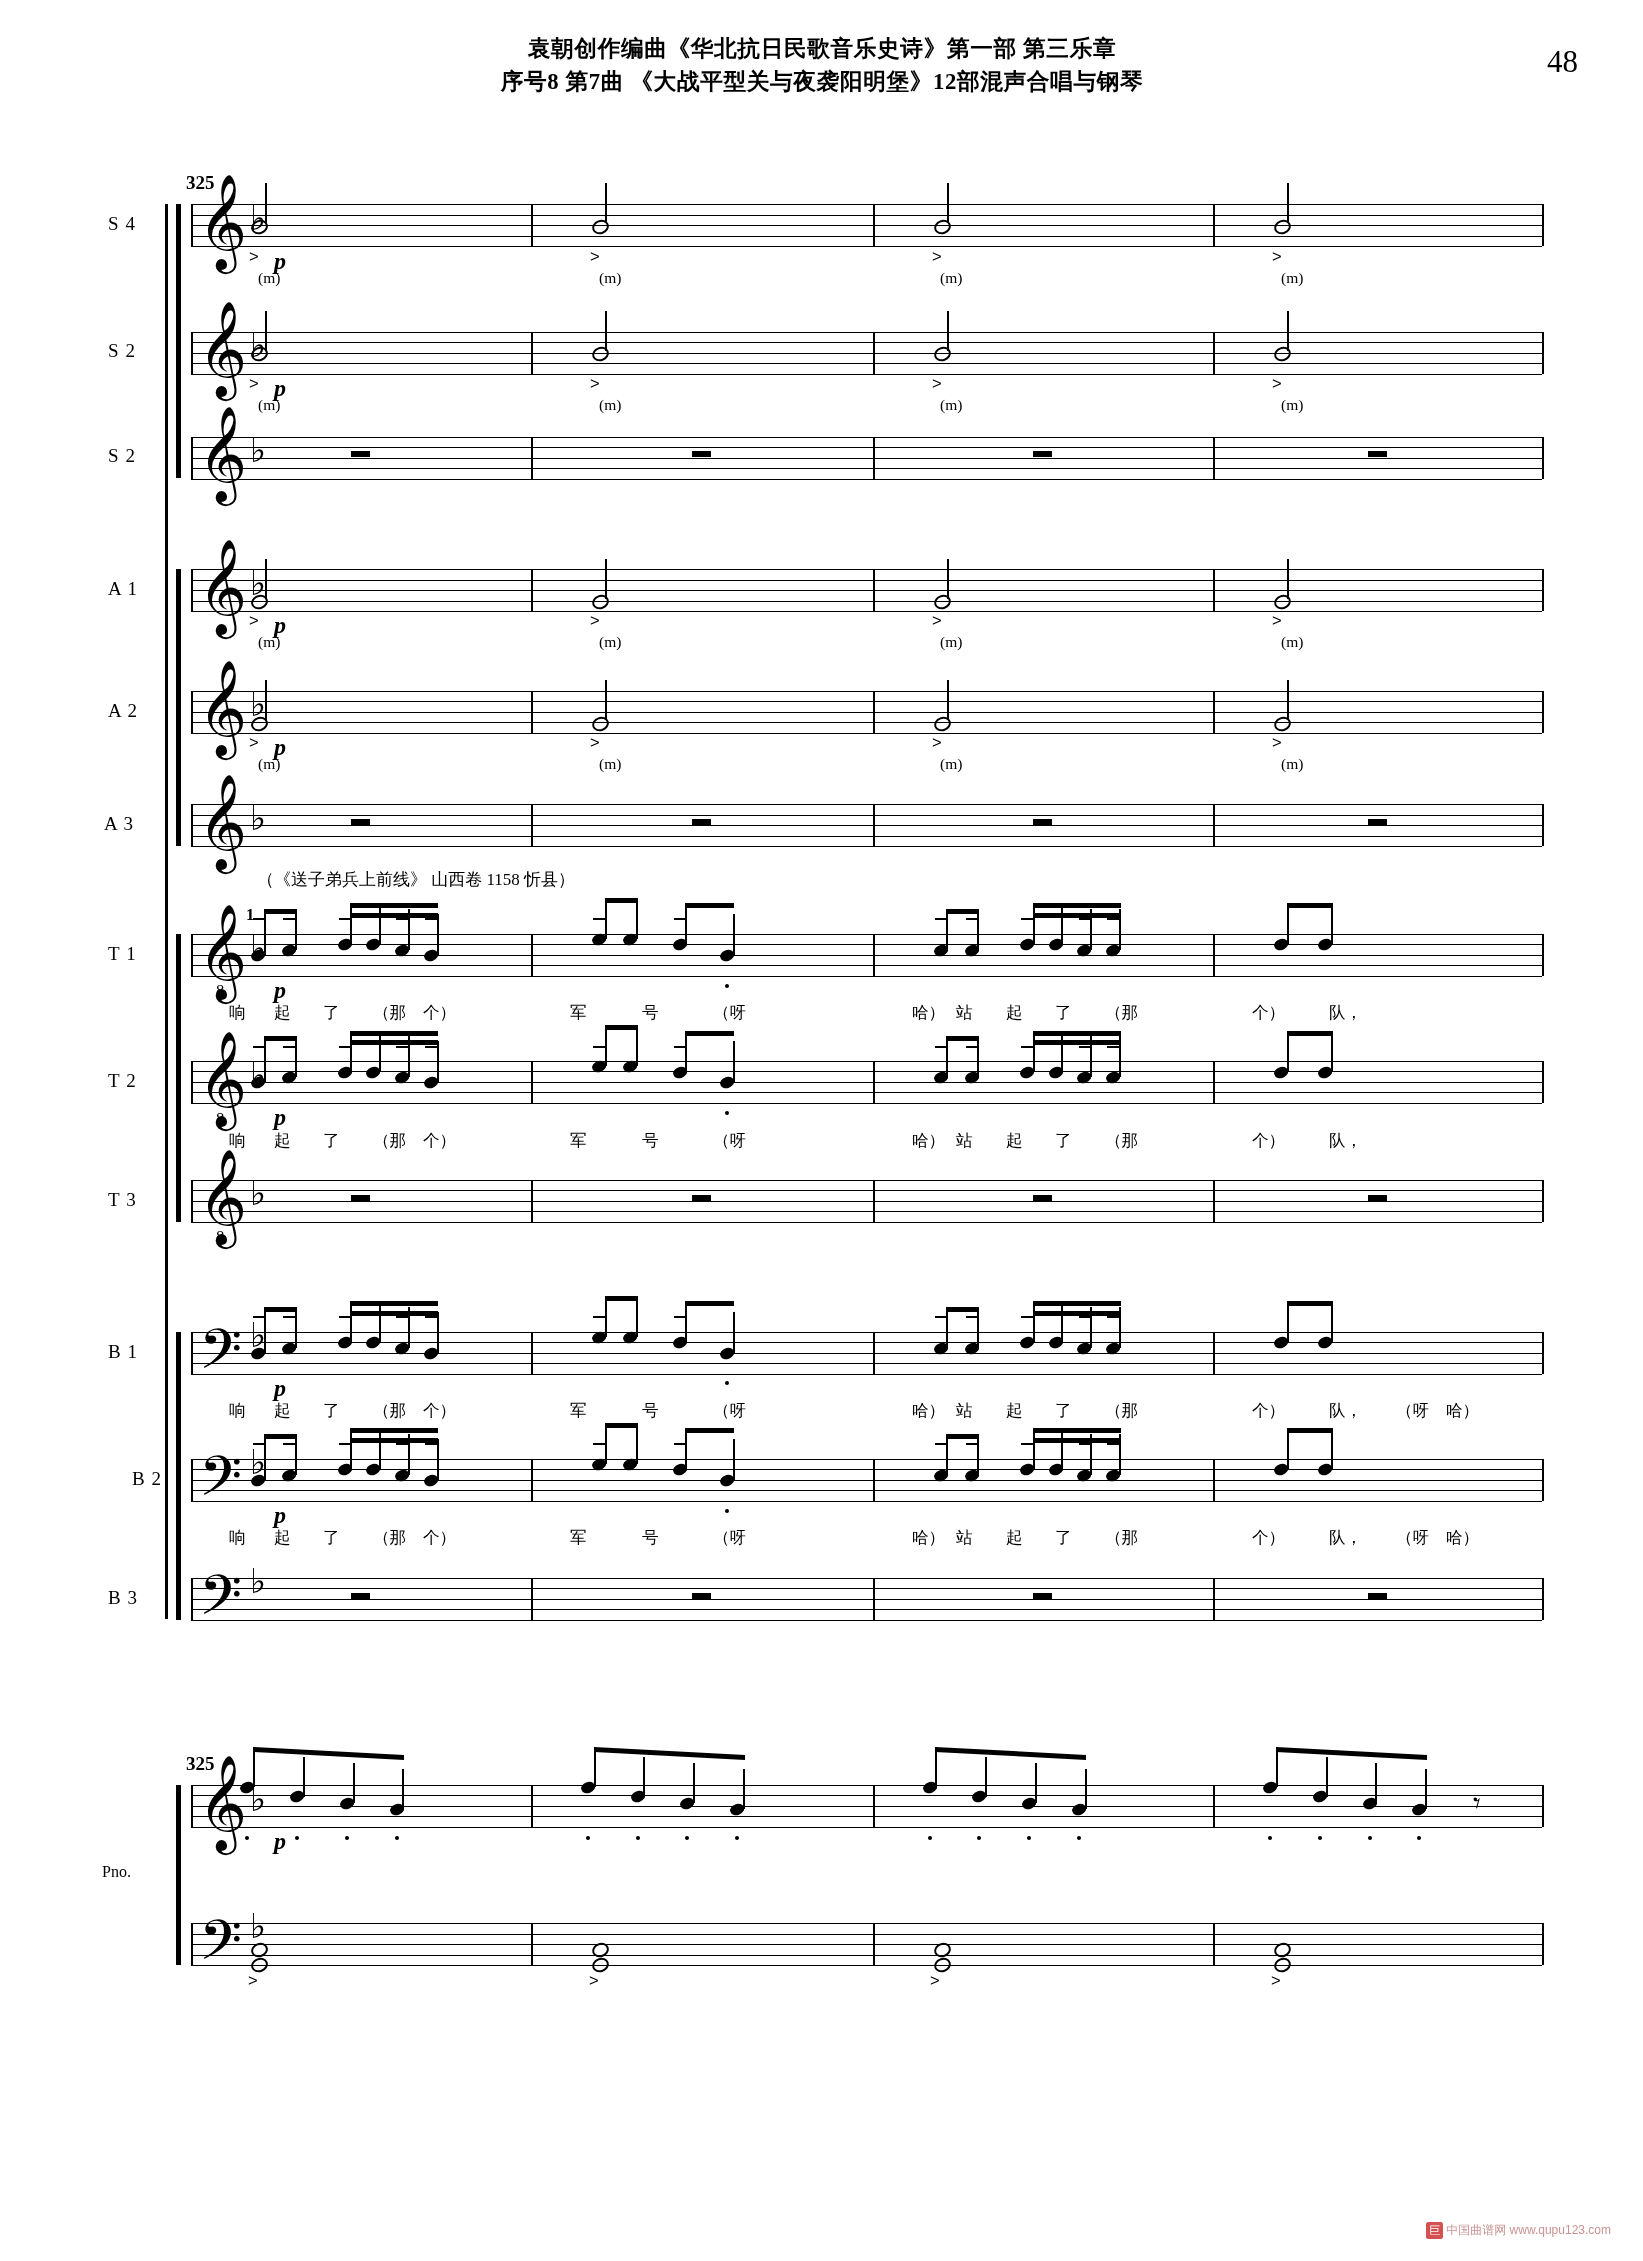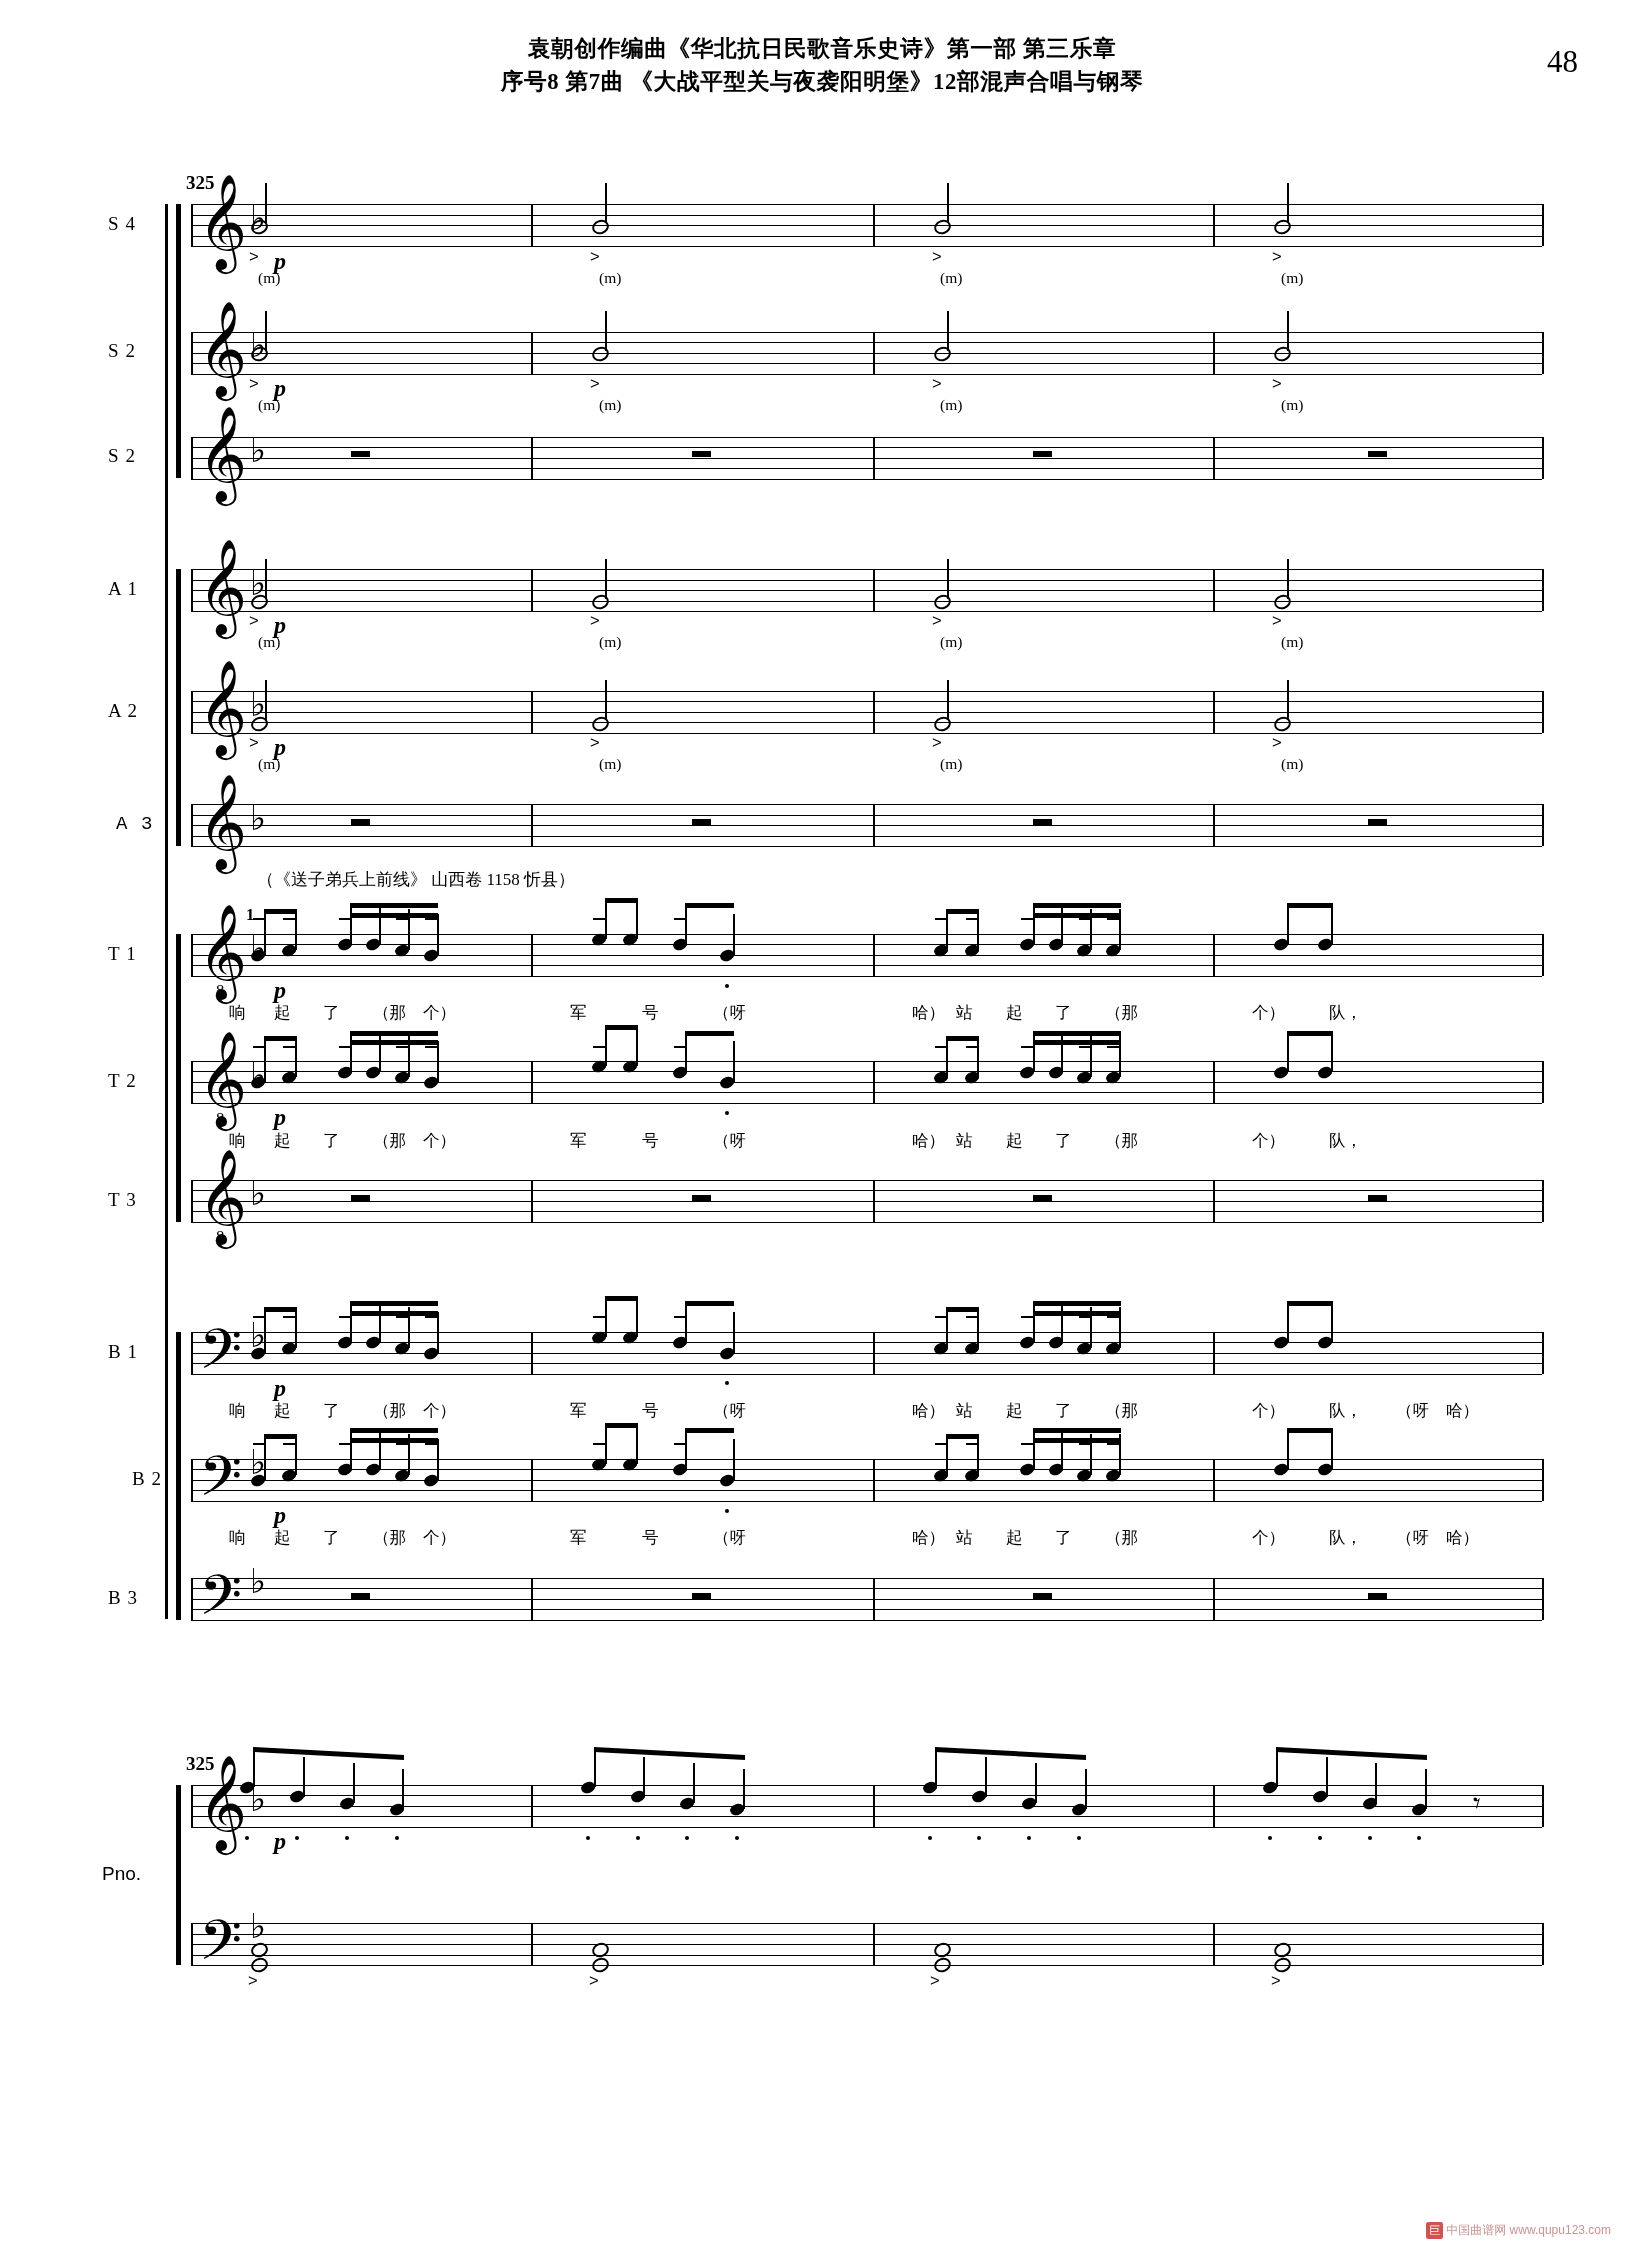"A 3" div.label { font-family: Liberation Mono, monospace -> none; left: 116px -> 104px }
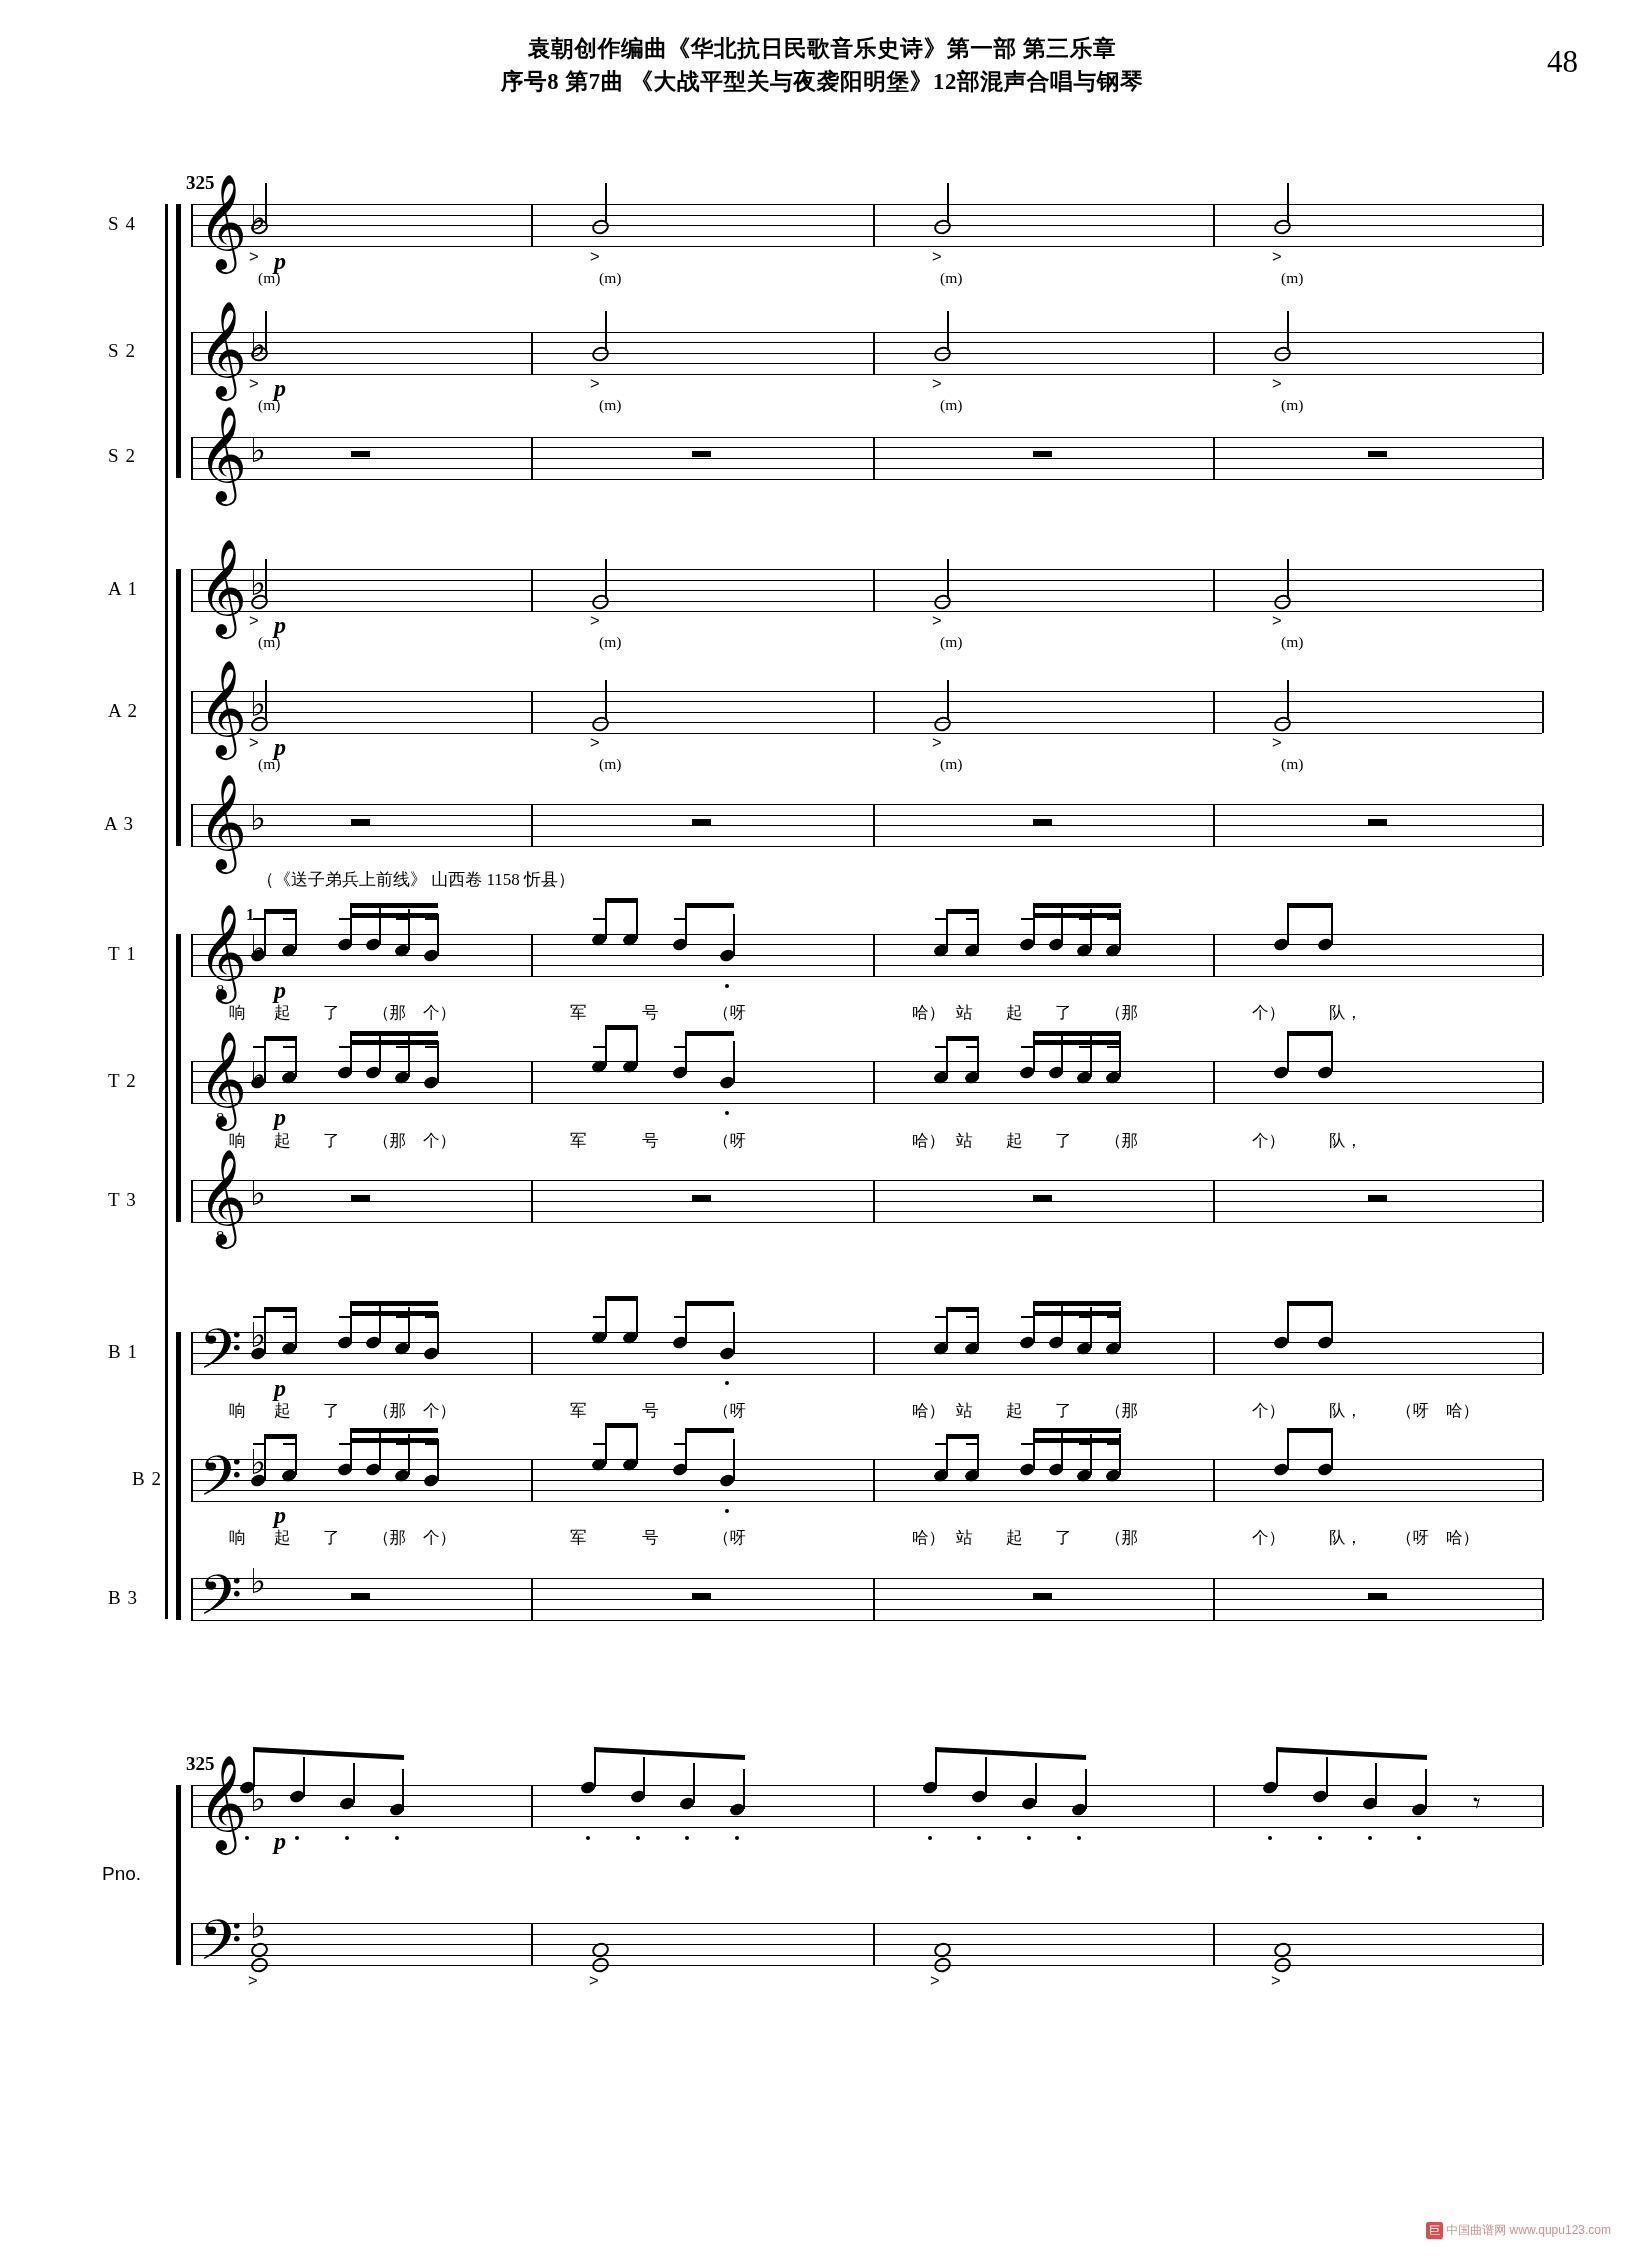"Pno." .pno-label { font-family: Liberation Sans, sans-serif -> Liberation Serif, serif; font-size: 19px -> 16px }
